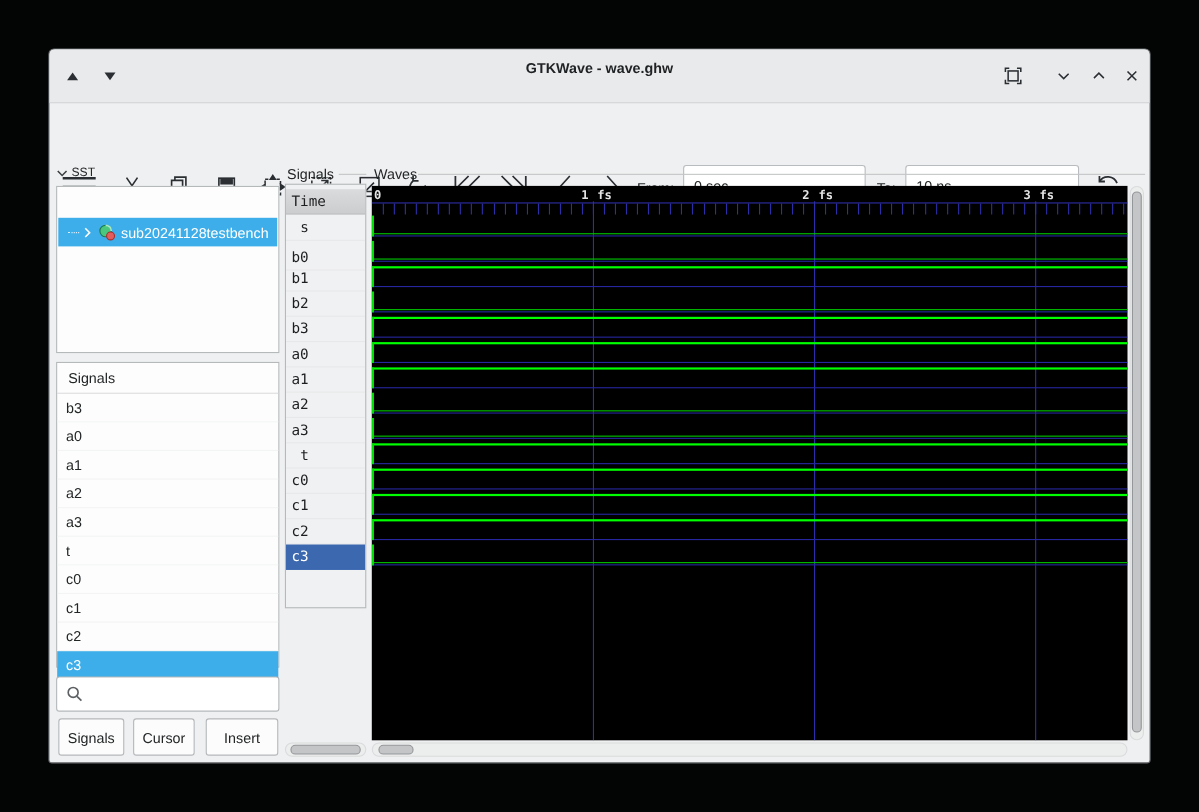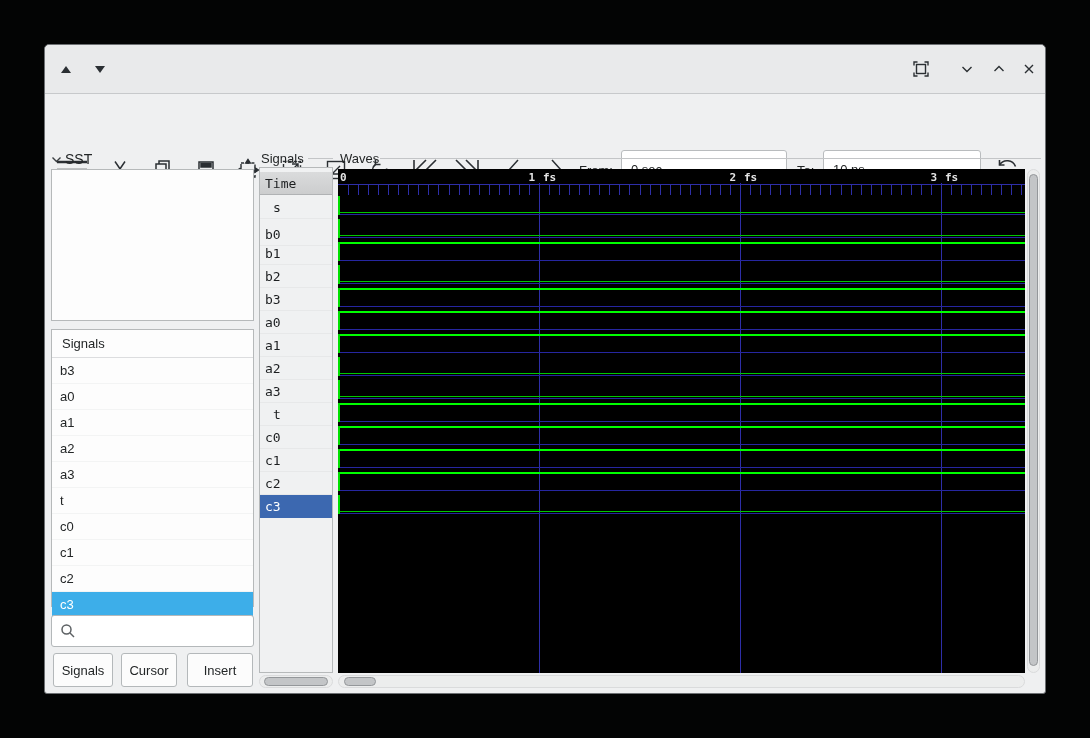"GTKWave - wave.ghw" div.wtitle { html: none -> <div>GTKWave - wave.ghw</div> }
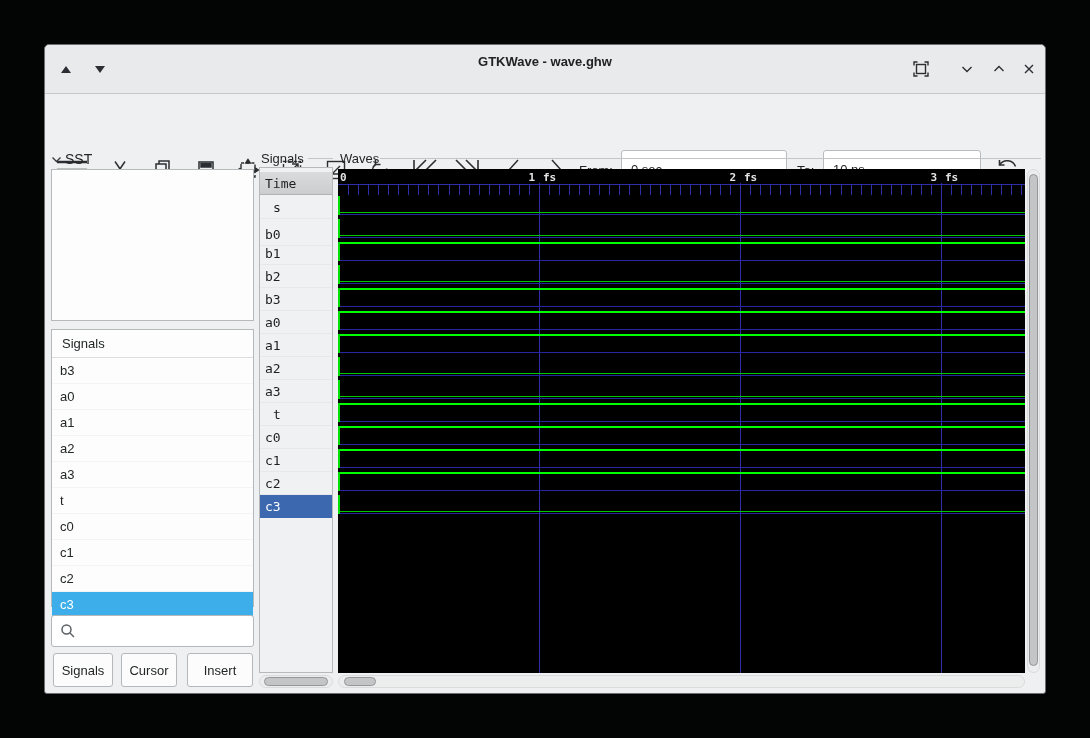"SST" .sstlabel { font-size: 14px -> 11px }
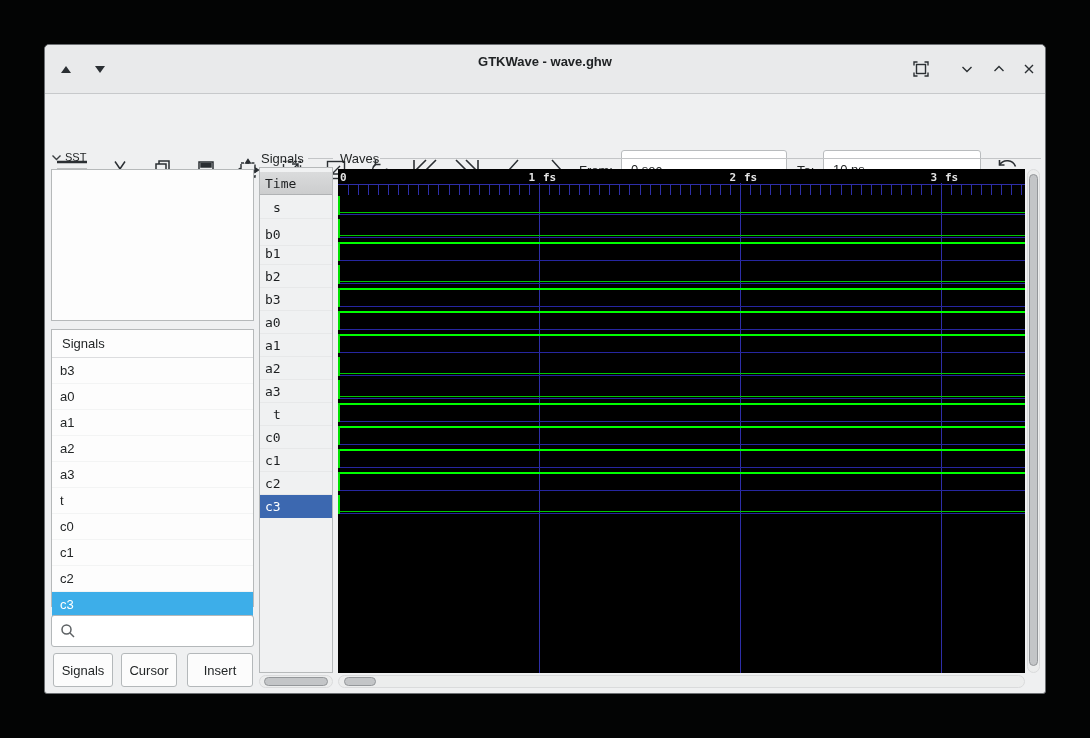"Time" .namespanel { height: 506px -> 386px }
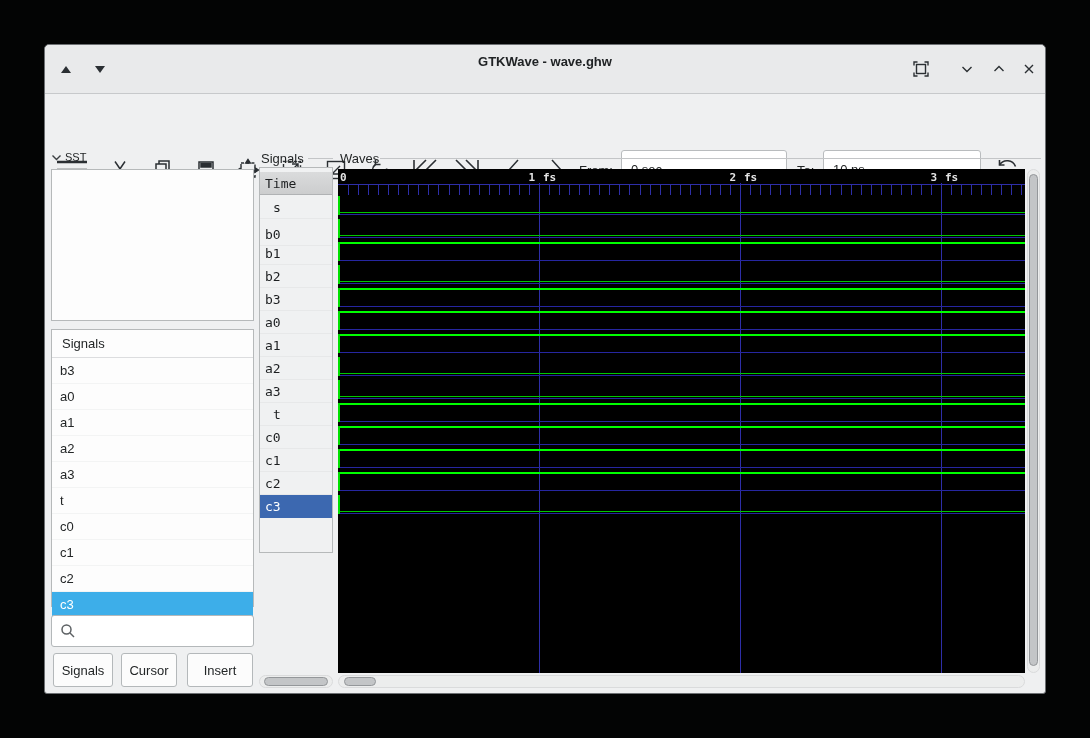"sub20241128testbench" div.treerow { html: none -> <div> <span></span> <span> <svg> <path></path> </svg> </span> <span> <svg> <circle></circle> <path></path> <circle></circle> </svg> </span> <span>sub20241128testbench</span> </div> }
